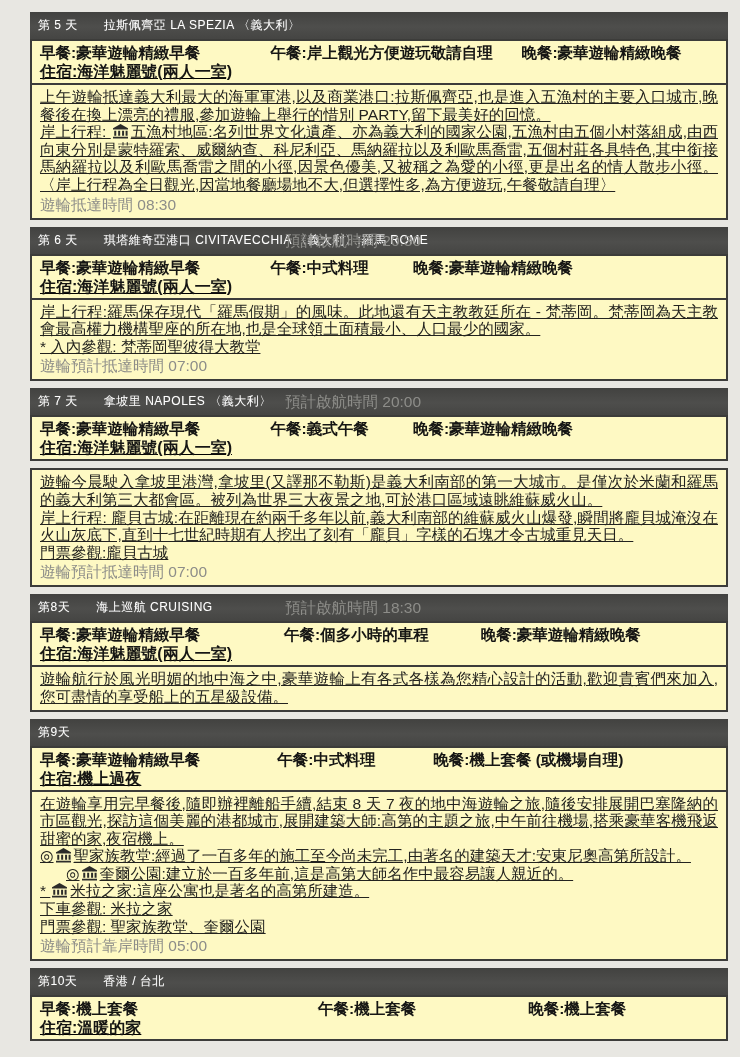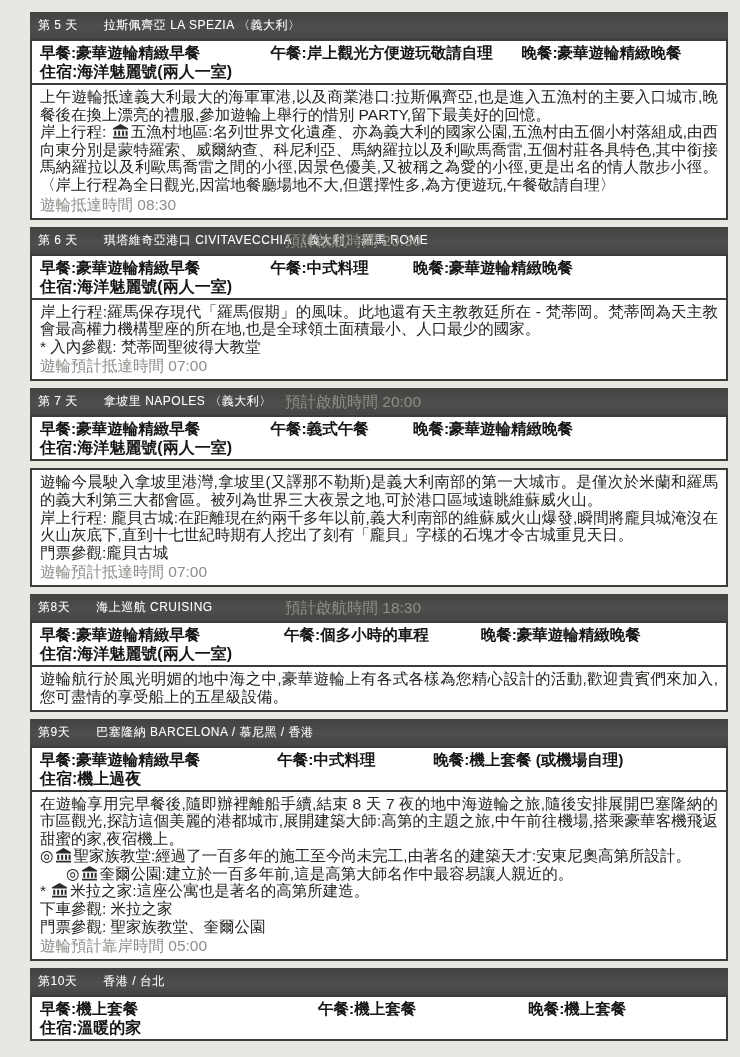"早餐:豪華遊輪精緻早餐" .box { background: #ffffff -> #fef9c3; text-decoration: none -> underline }
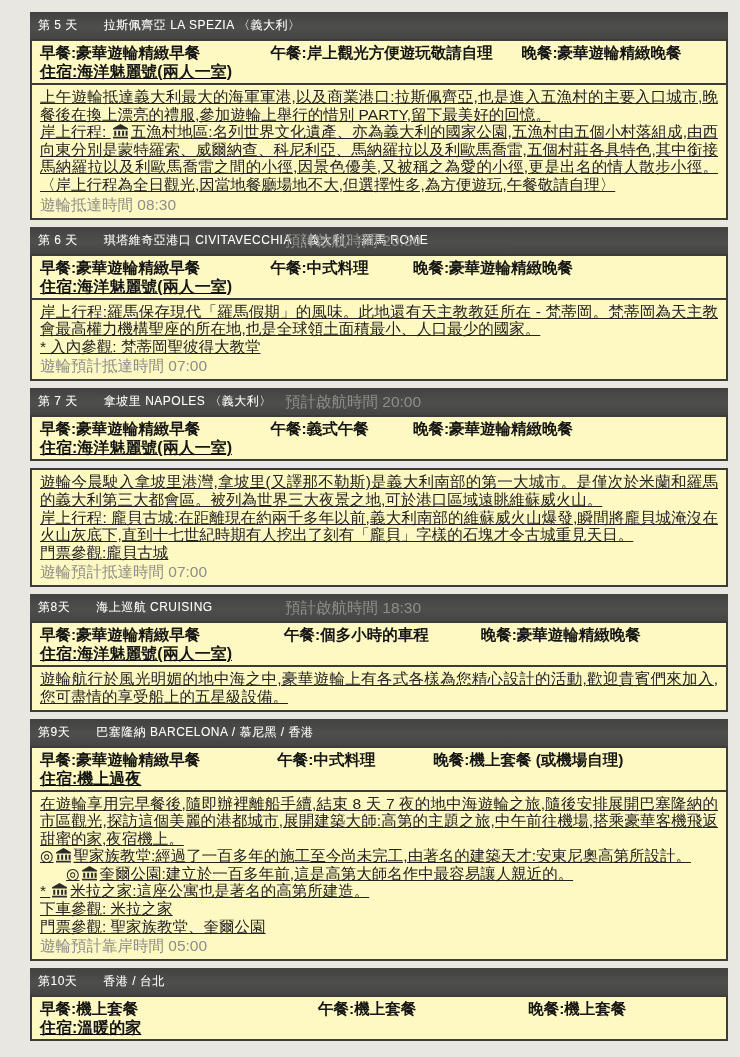"巴塞隆納 BARCELONA / 慕尼黑 /" span.day-title { html: <span>巴塞隆納 BARCELONA / 慕尼黑 / 香港</span> -> none }
